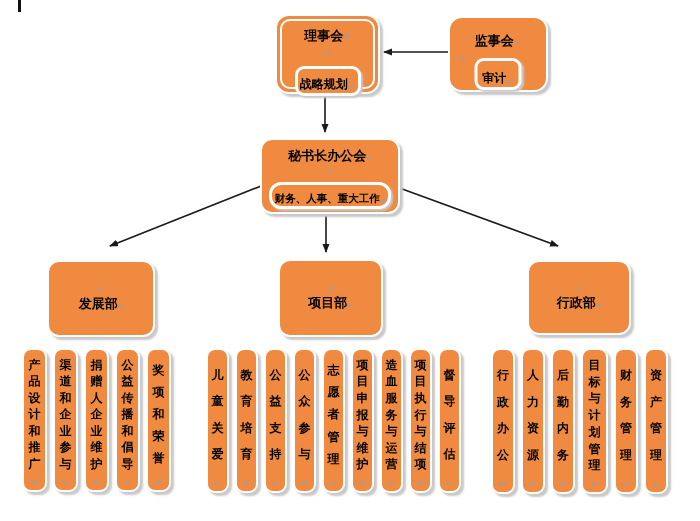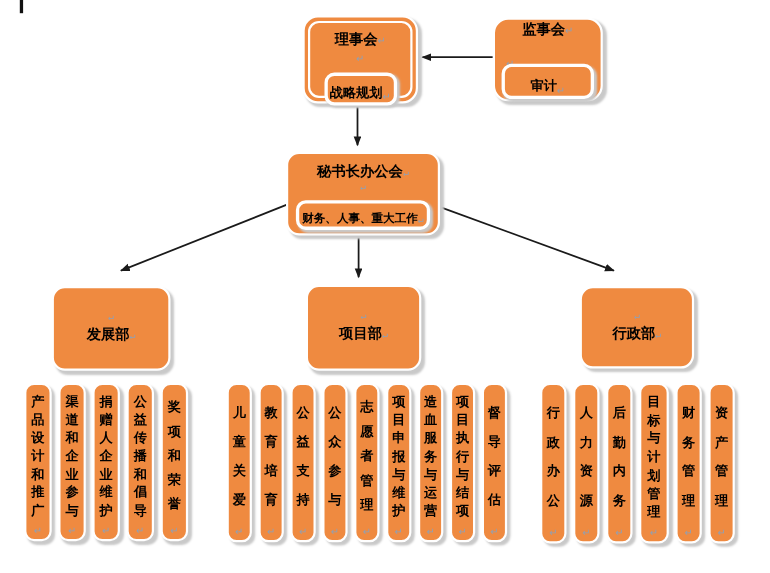"监事会↵" div.node-title { padding-top: 1px -> 15px }
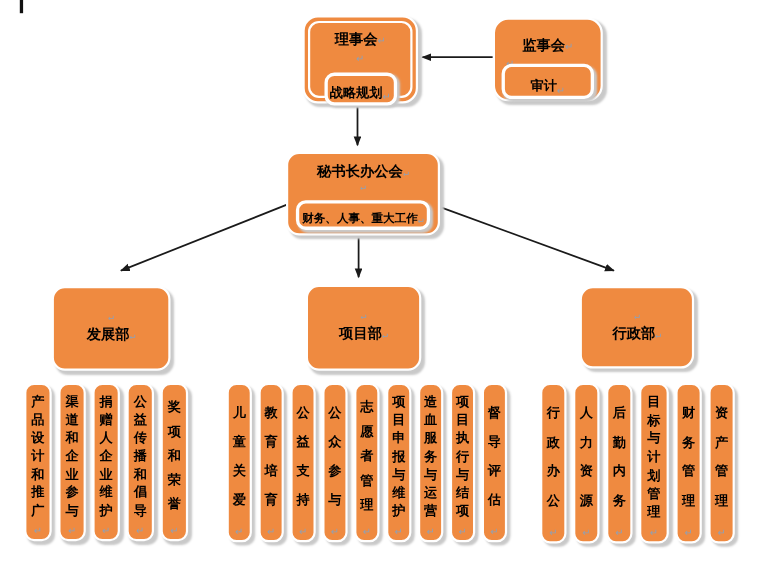"审计" div.sub-box { width: 84px -> 47px }
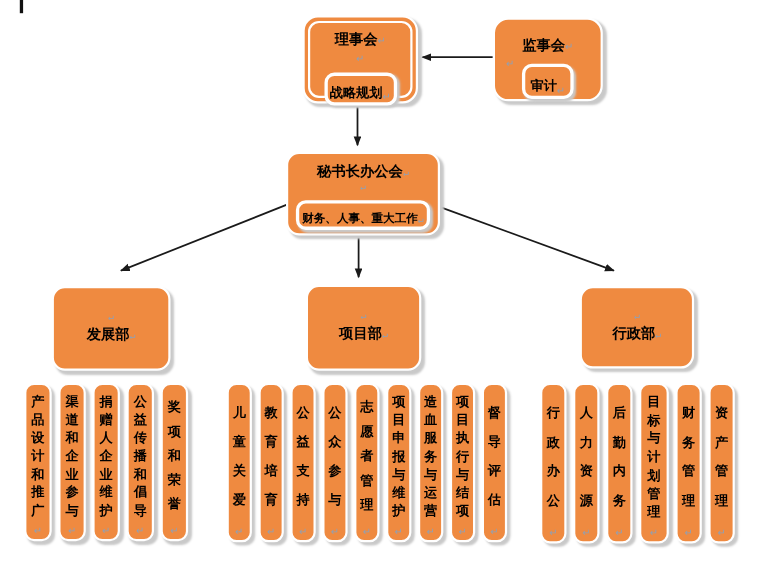"财务、人事、重大工作" div.sub-box { border-radius: none -> 12px }
